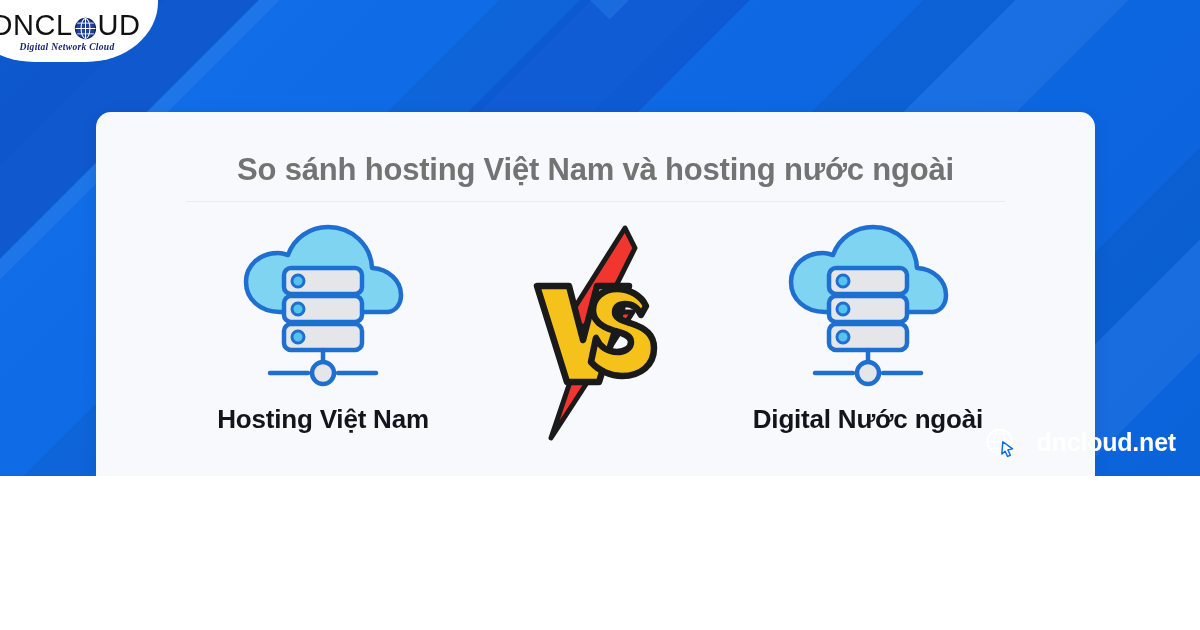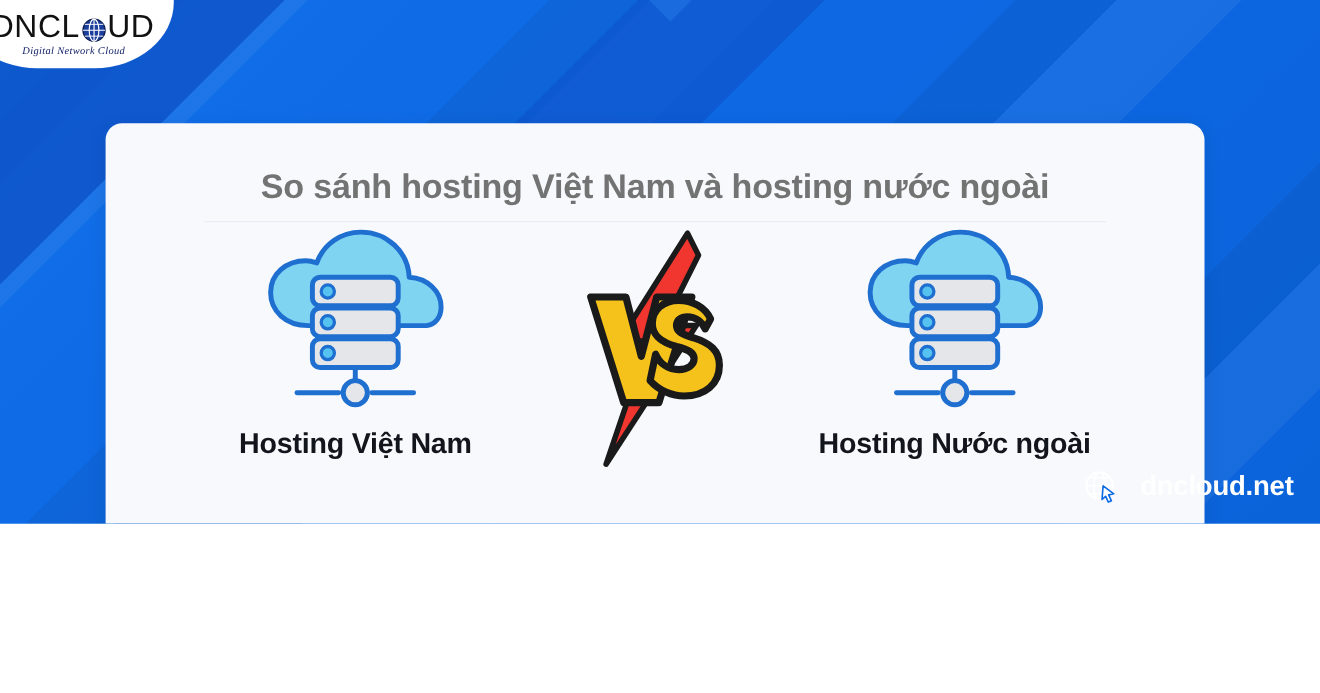"Digital Network Cloud" .logo-tag { font-weight: 400 -> 700 }
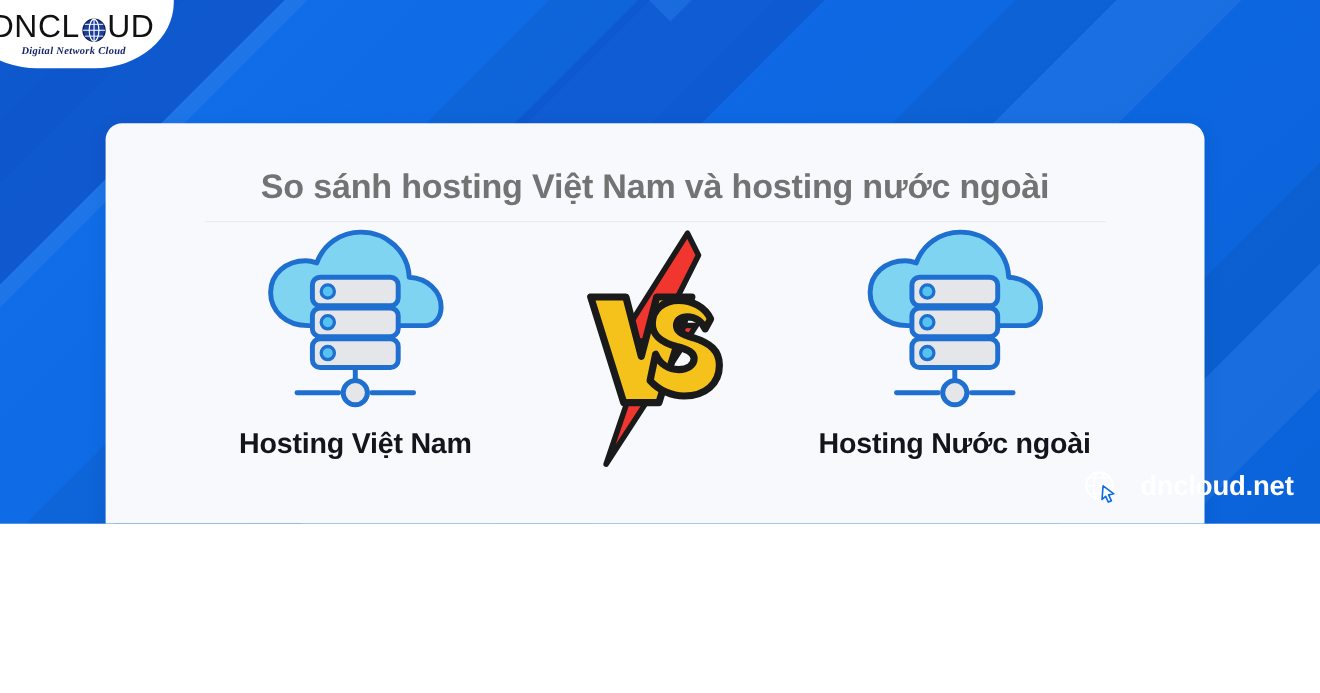"Hosting Việt Nam" .cols { top: 92px -> 108px }
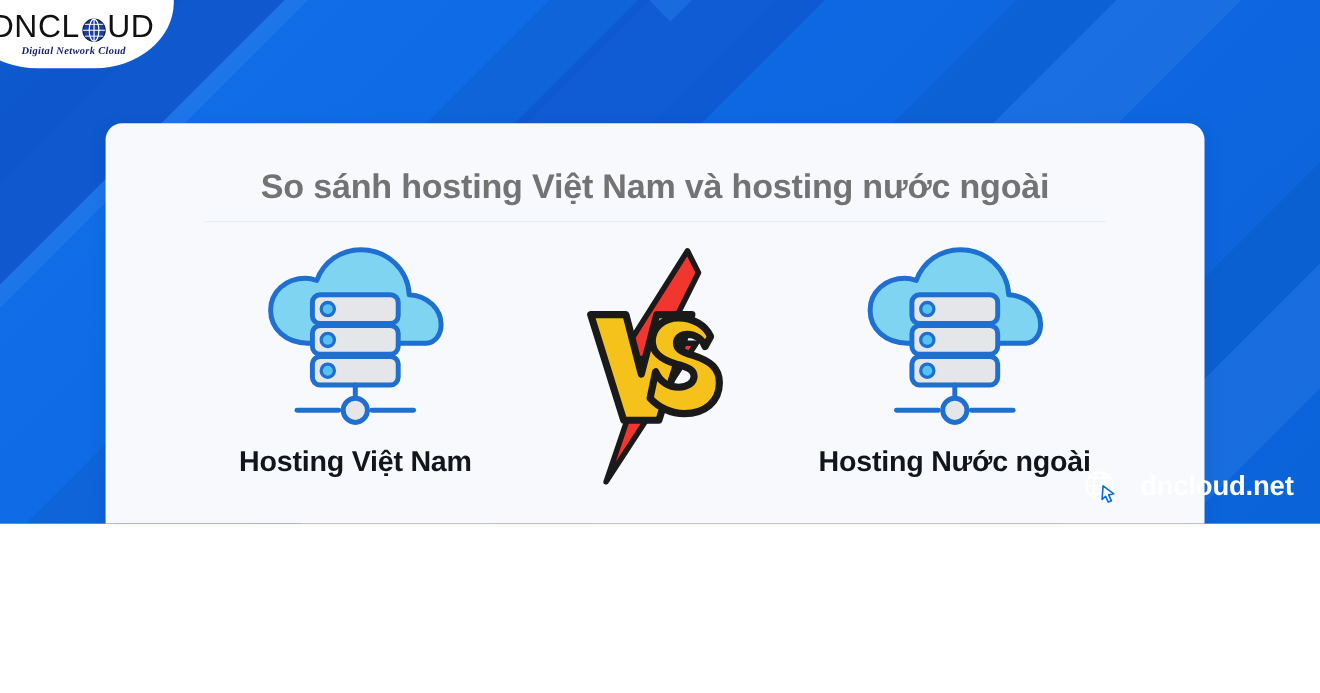"Hosting Nước ngoài" div.col-label { text: Hosting -> Digital }
